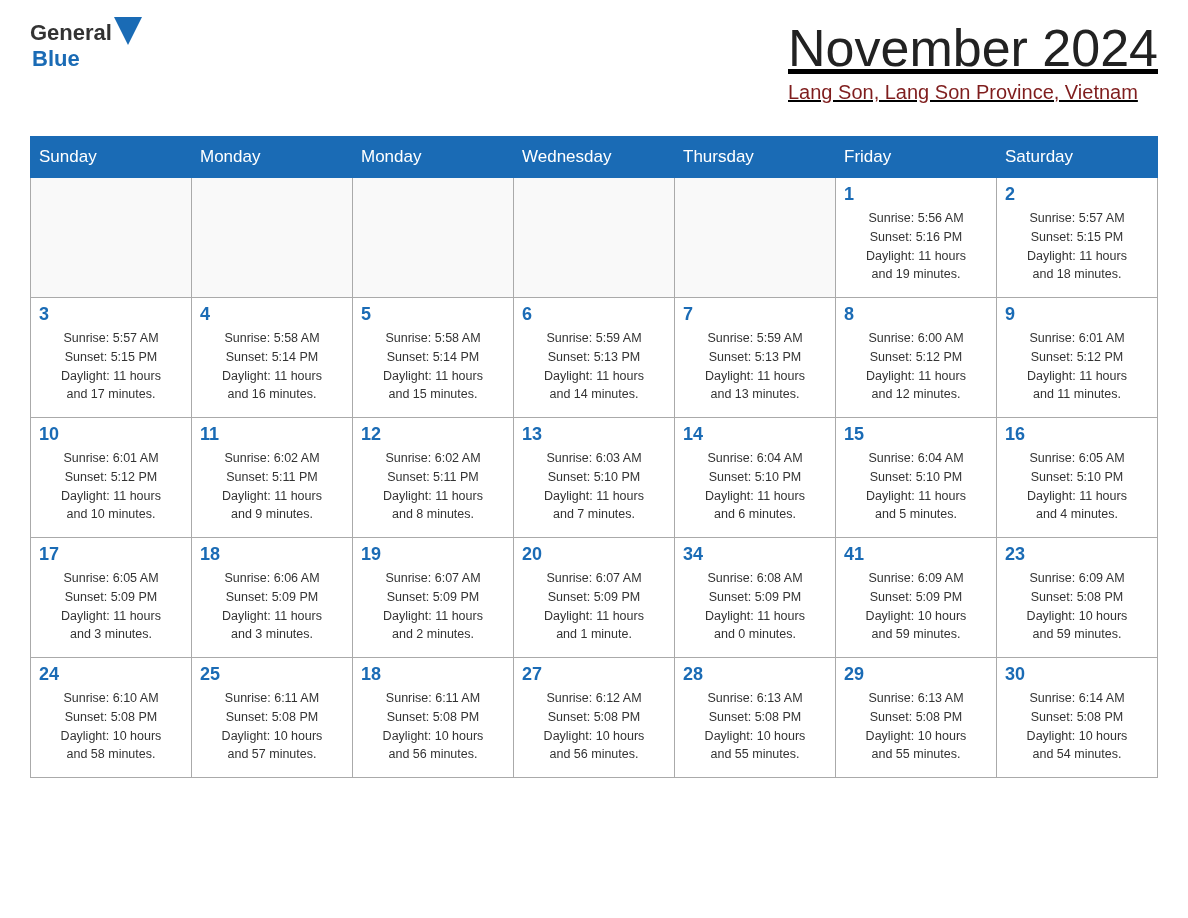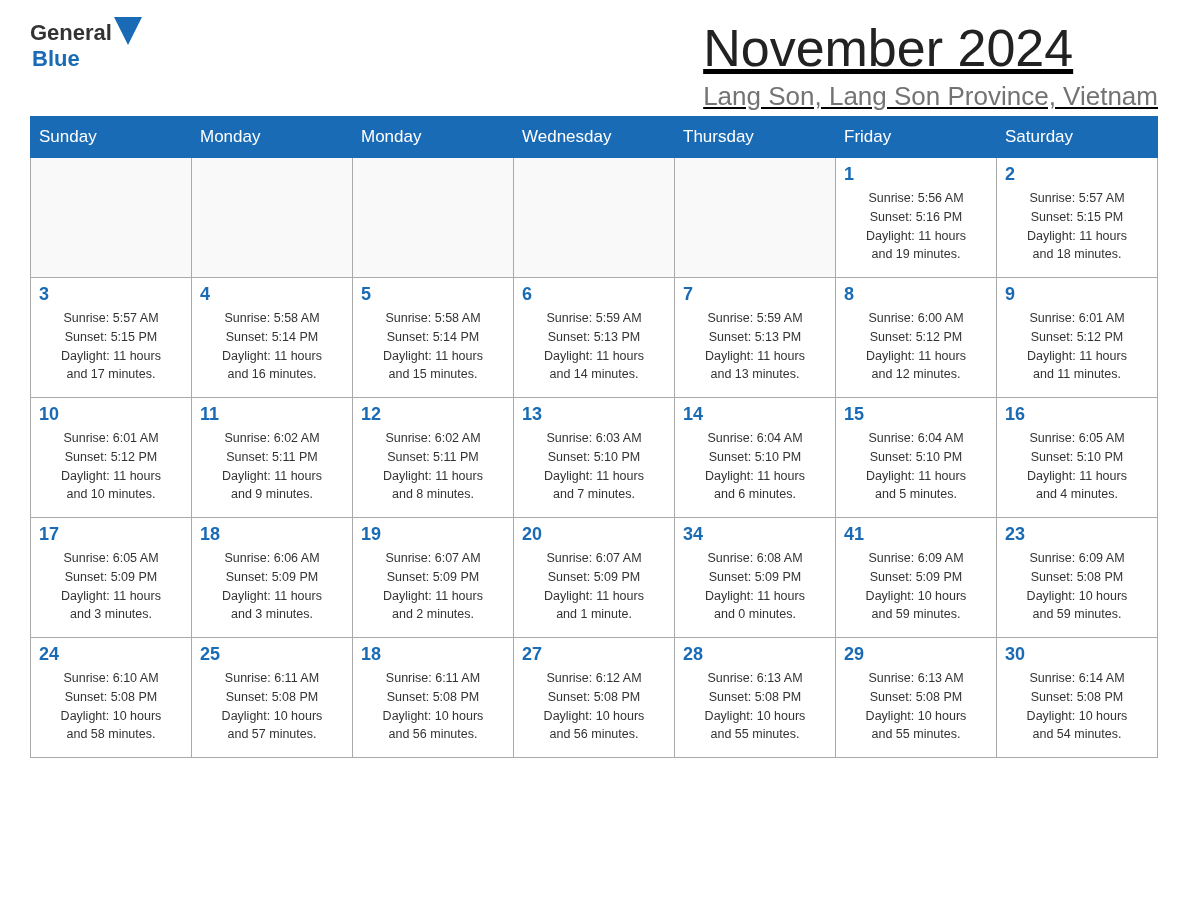"General" .header-area { margin-bottom: 4px -> 32px }
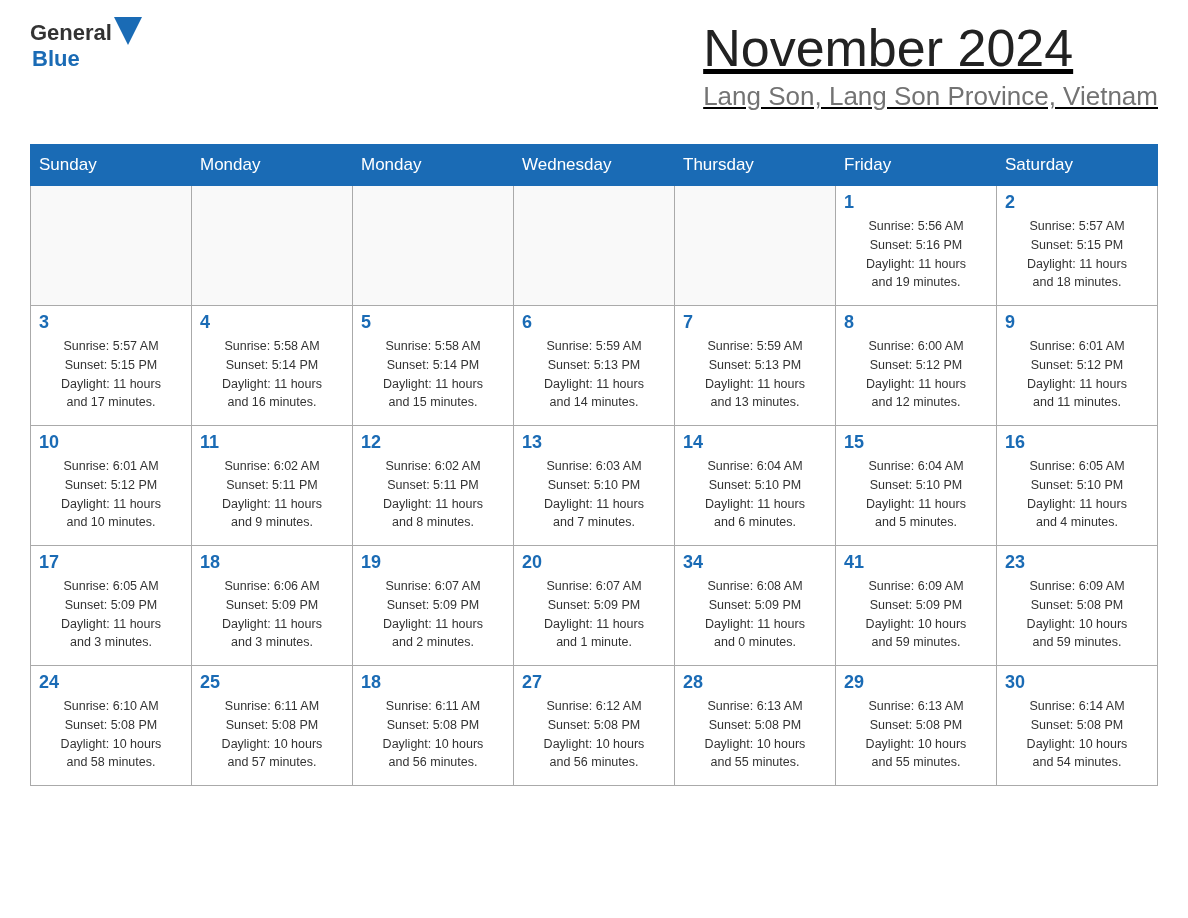"Lang Son, Lang Son Province," .location-subtitle { color: #737373 -> #7f1d1d; font-size: 26px -> 20px }
